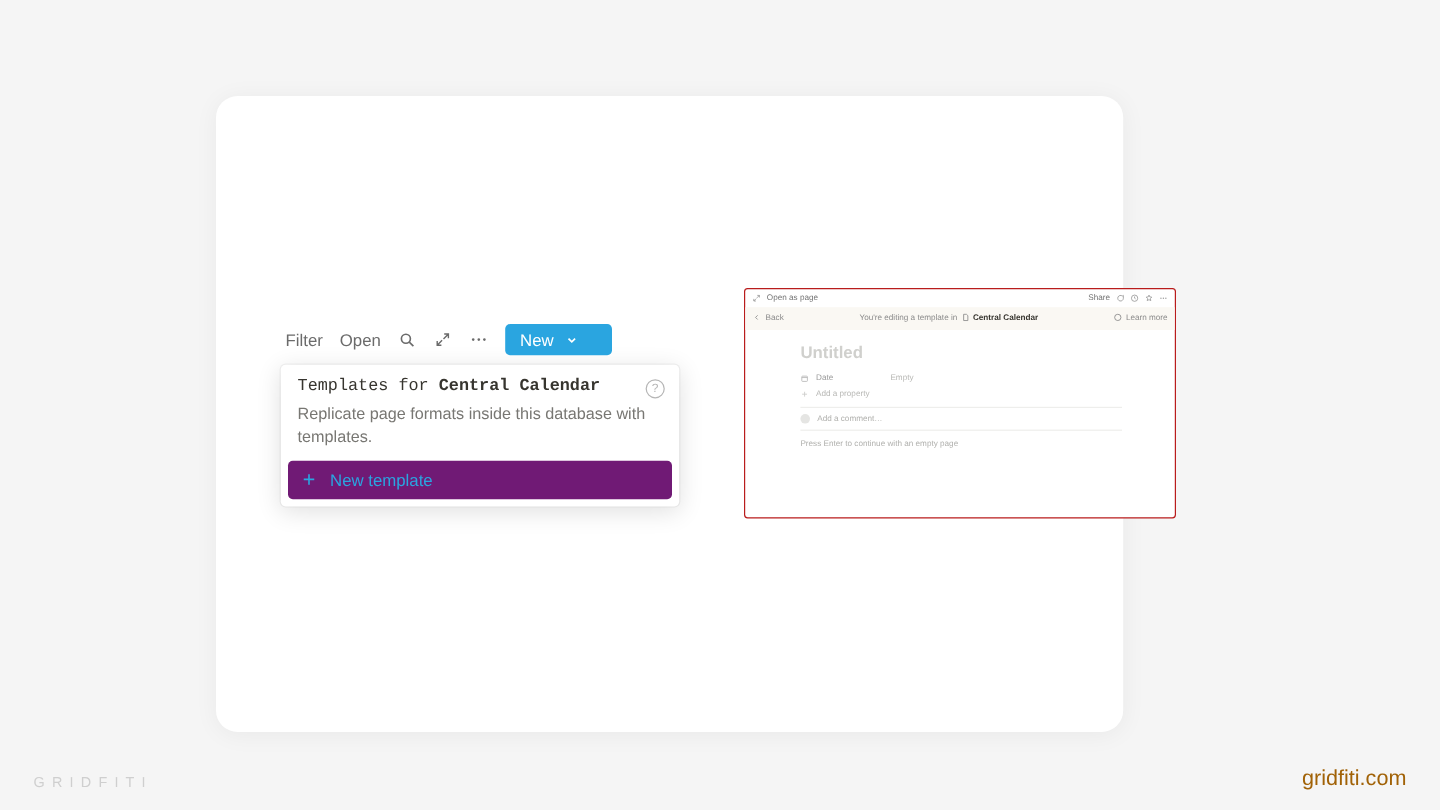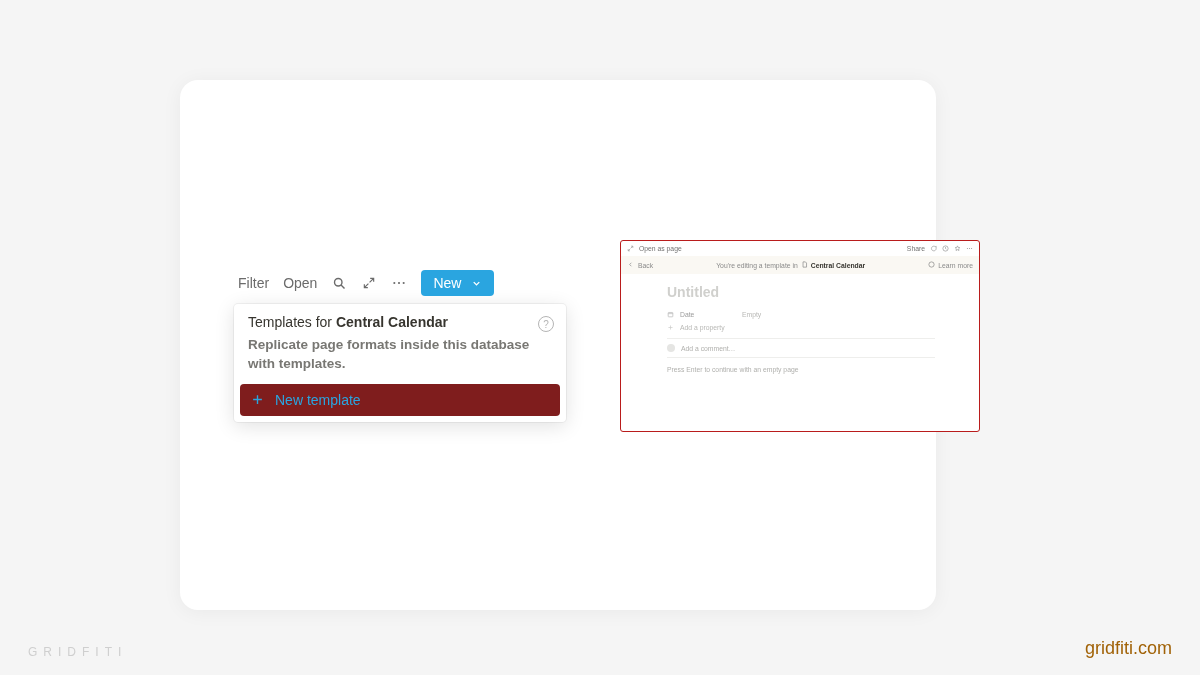"New" .new-btn { padding: 0 2px 0 12px -> 0 18px 0 12px }
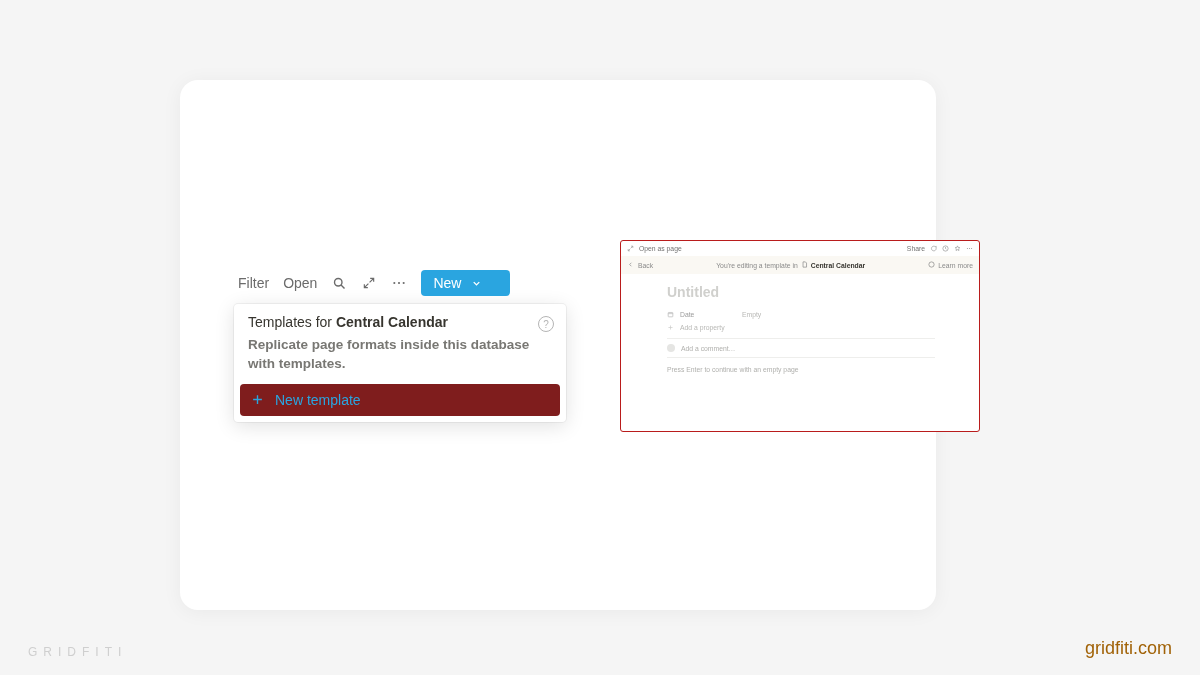"Templates for Central Calendar" .popup-head .title { font-family: none -> Liberation Mono, monospace }
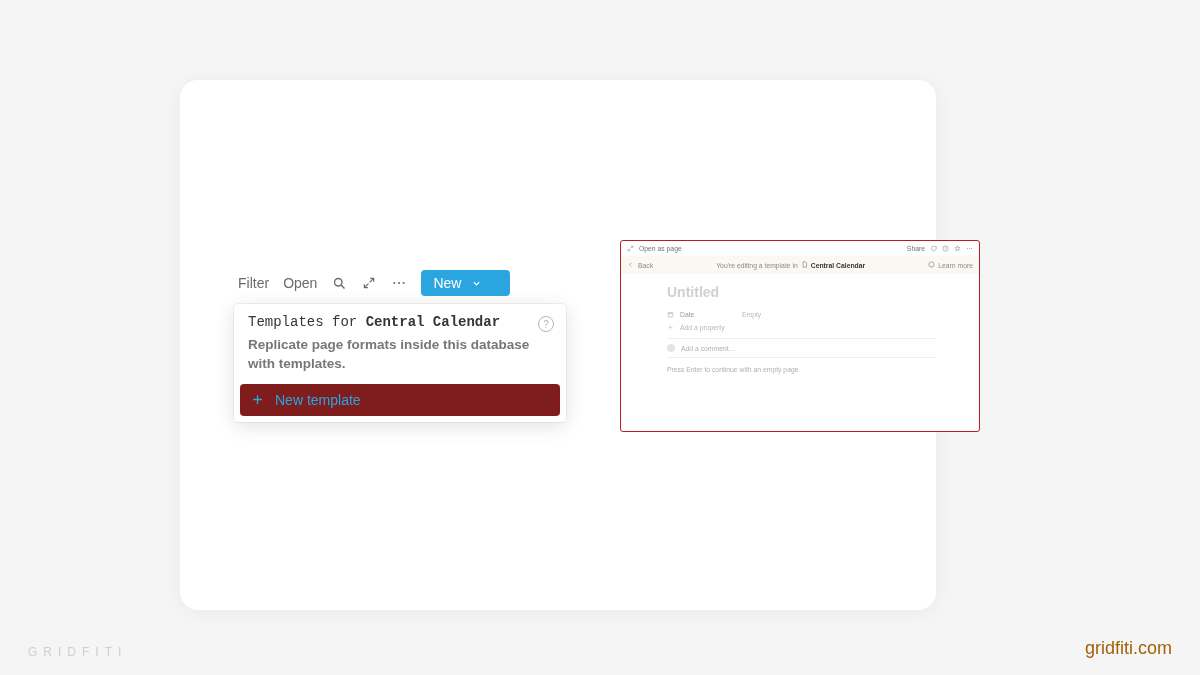"Replicate page formats inside this" .popup-head .desc { font-weight: bold -> none }
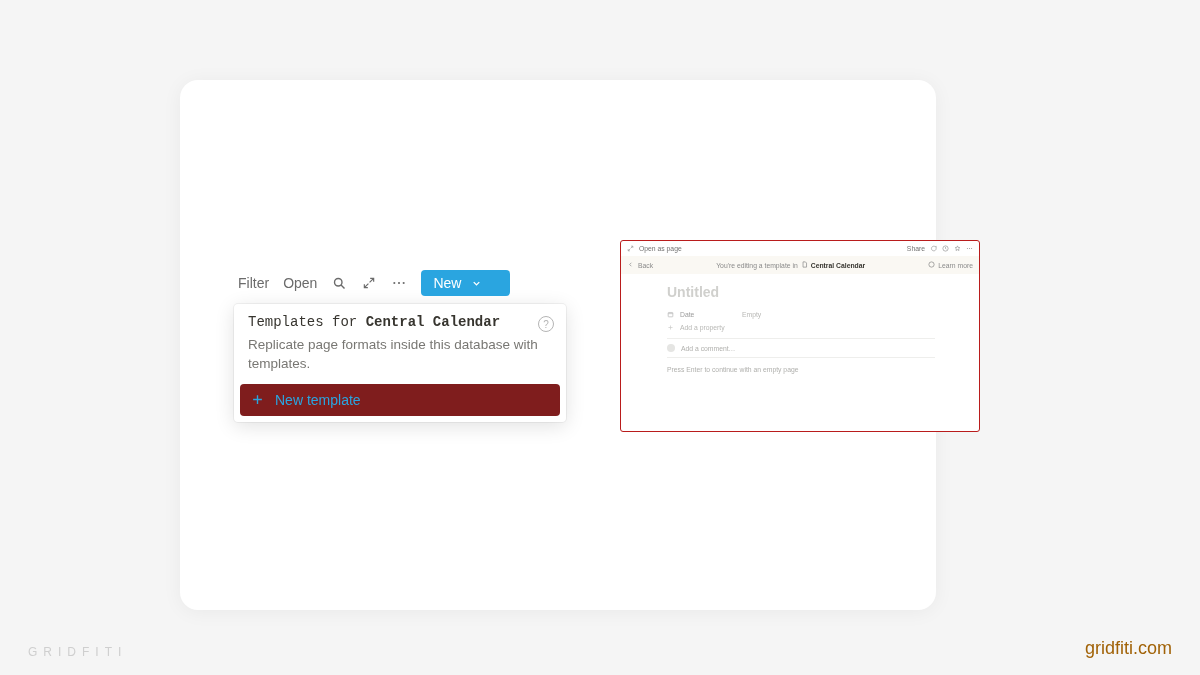"New template" .new-template-row { background: #7f1d1d -> #701a75 }
